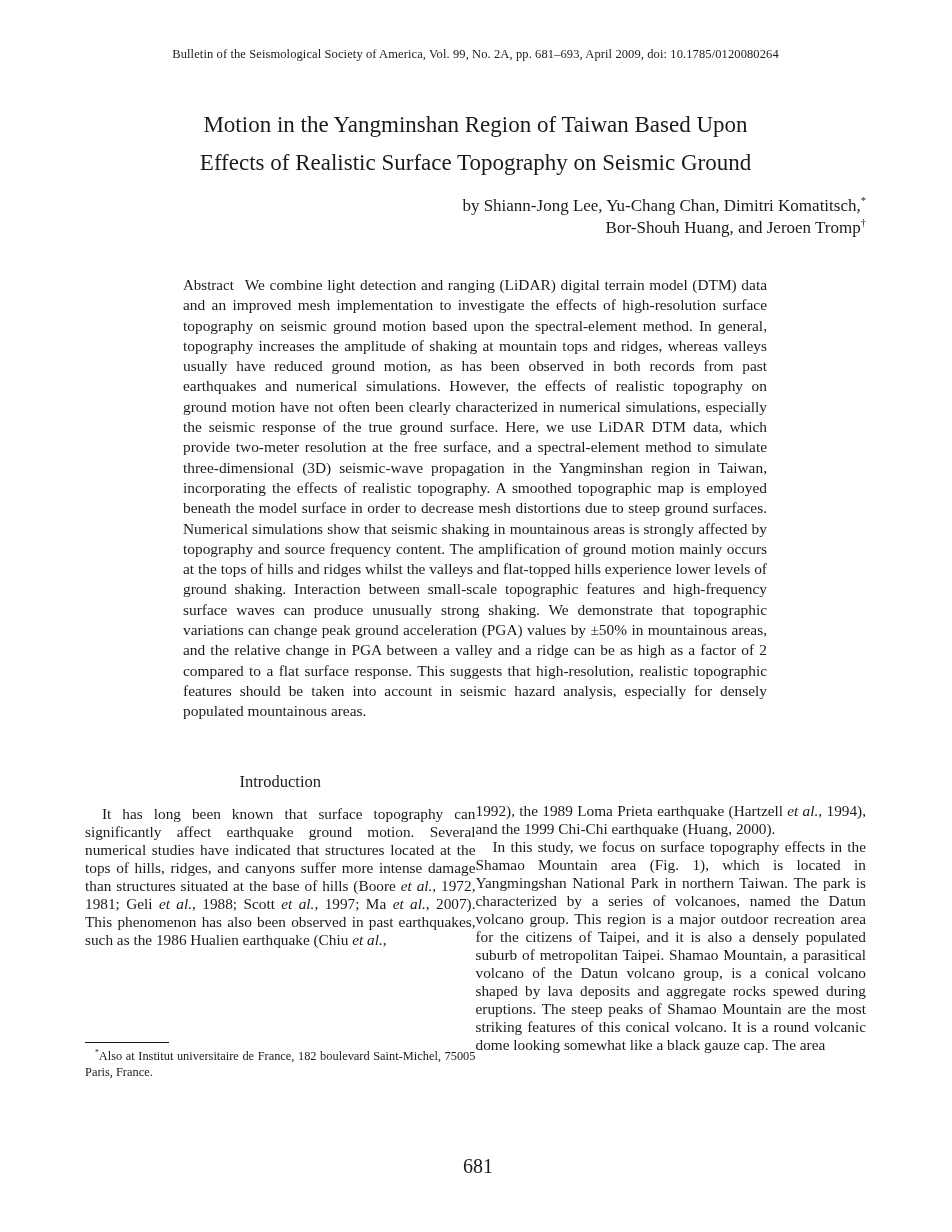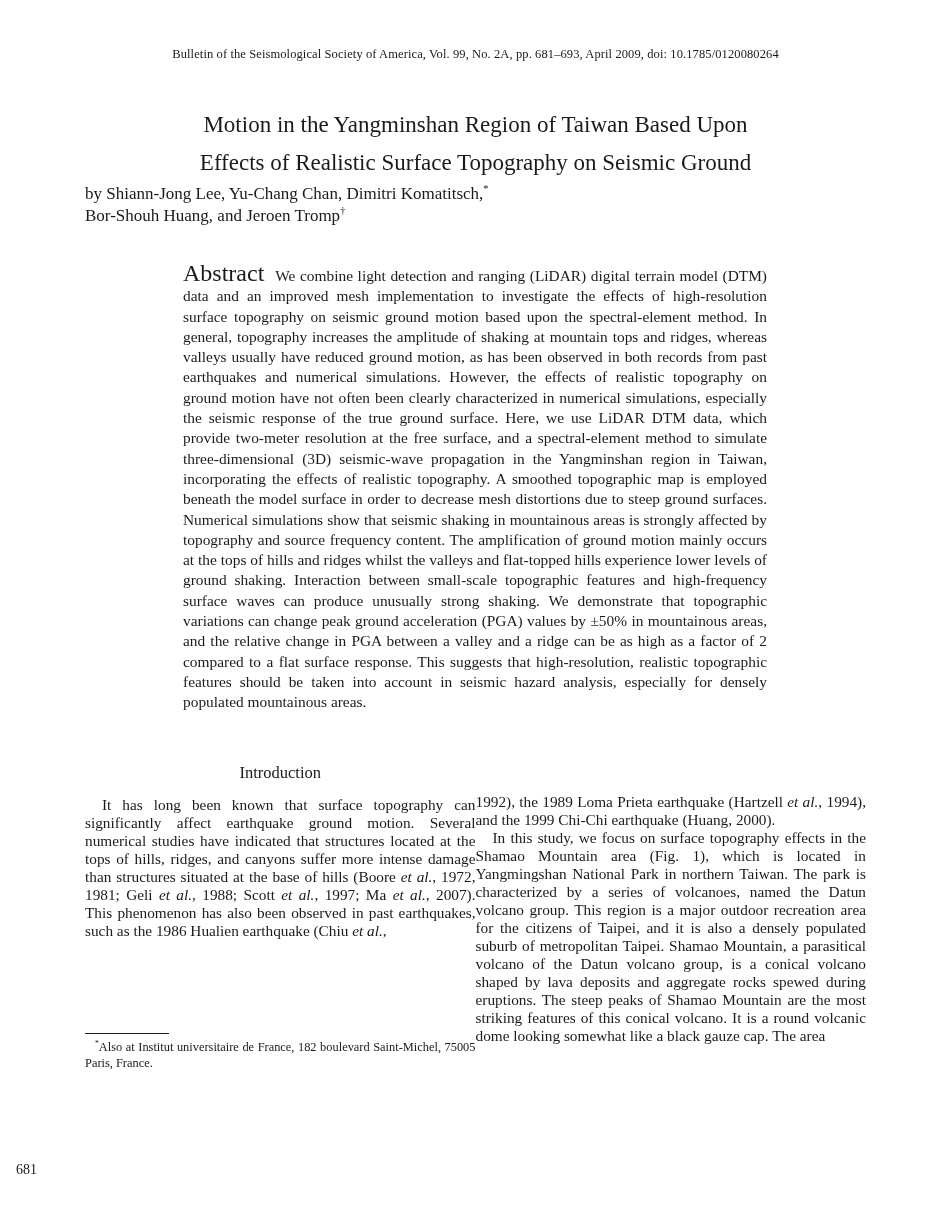"by Shiann-Jong Lee, Yu-Chang Chan," .authors { margin-top: 2px -> 14px; text-align: left -> right }
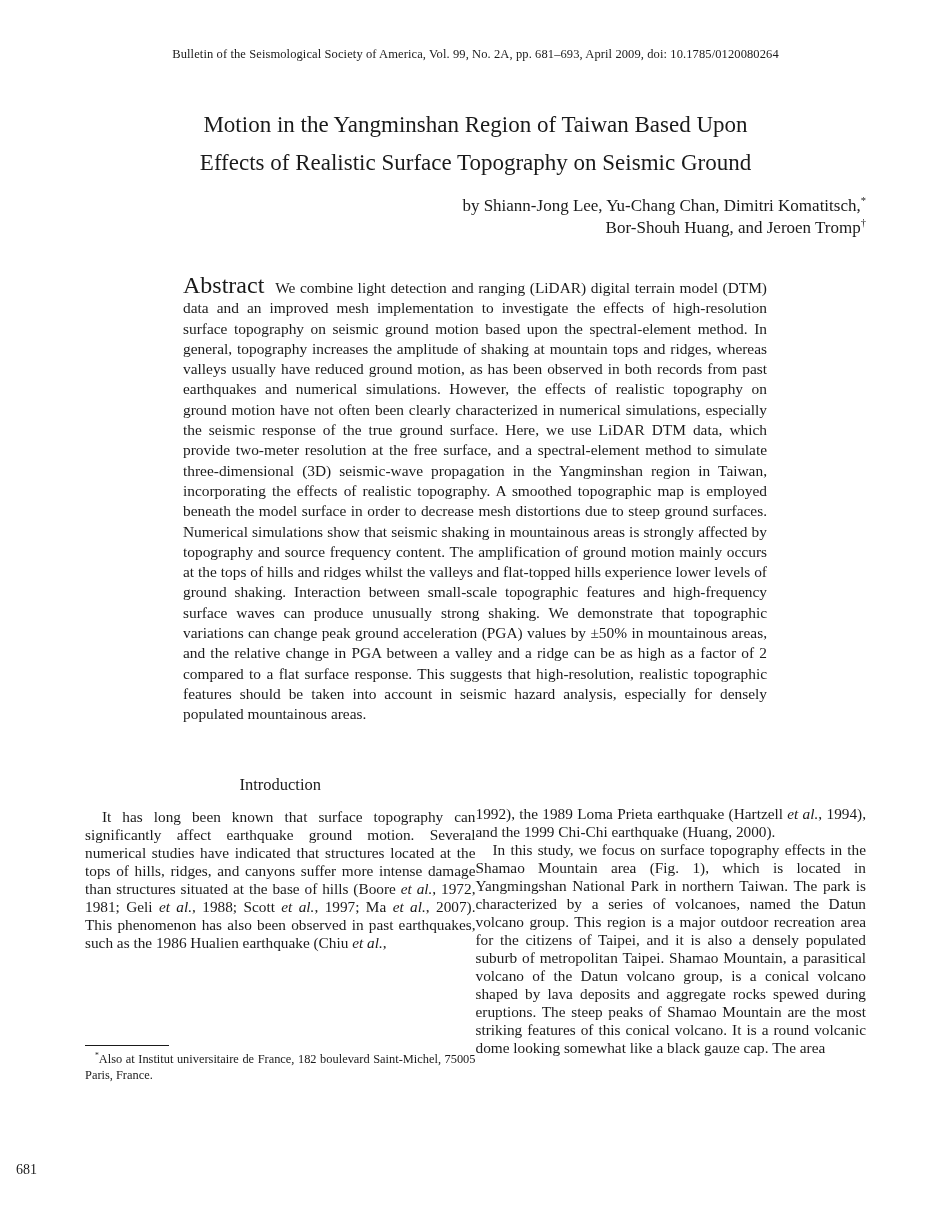"Abstract" .abstract-label { font-size: 24px -> 15px }
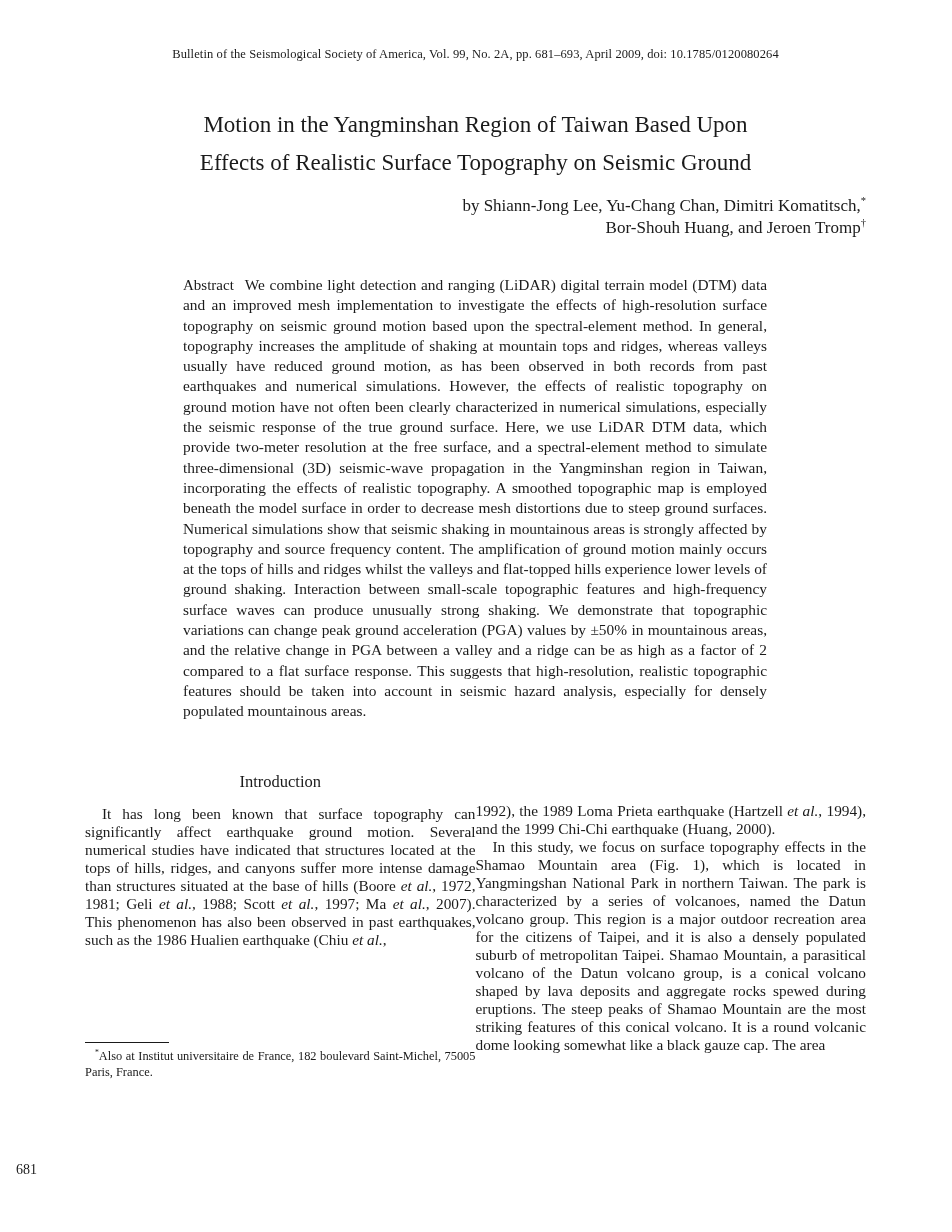"681" .page-number { font-size: 14px -> 20px; left: 16px -> 4px; text-align: left -> center }
